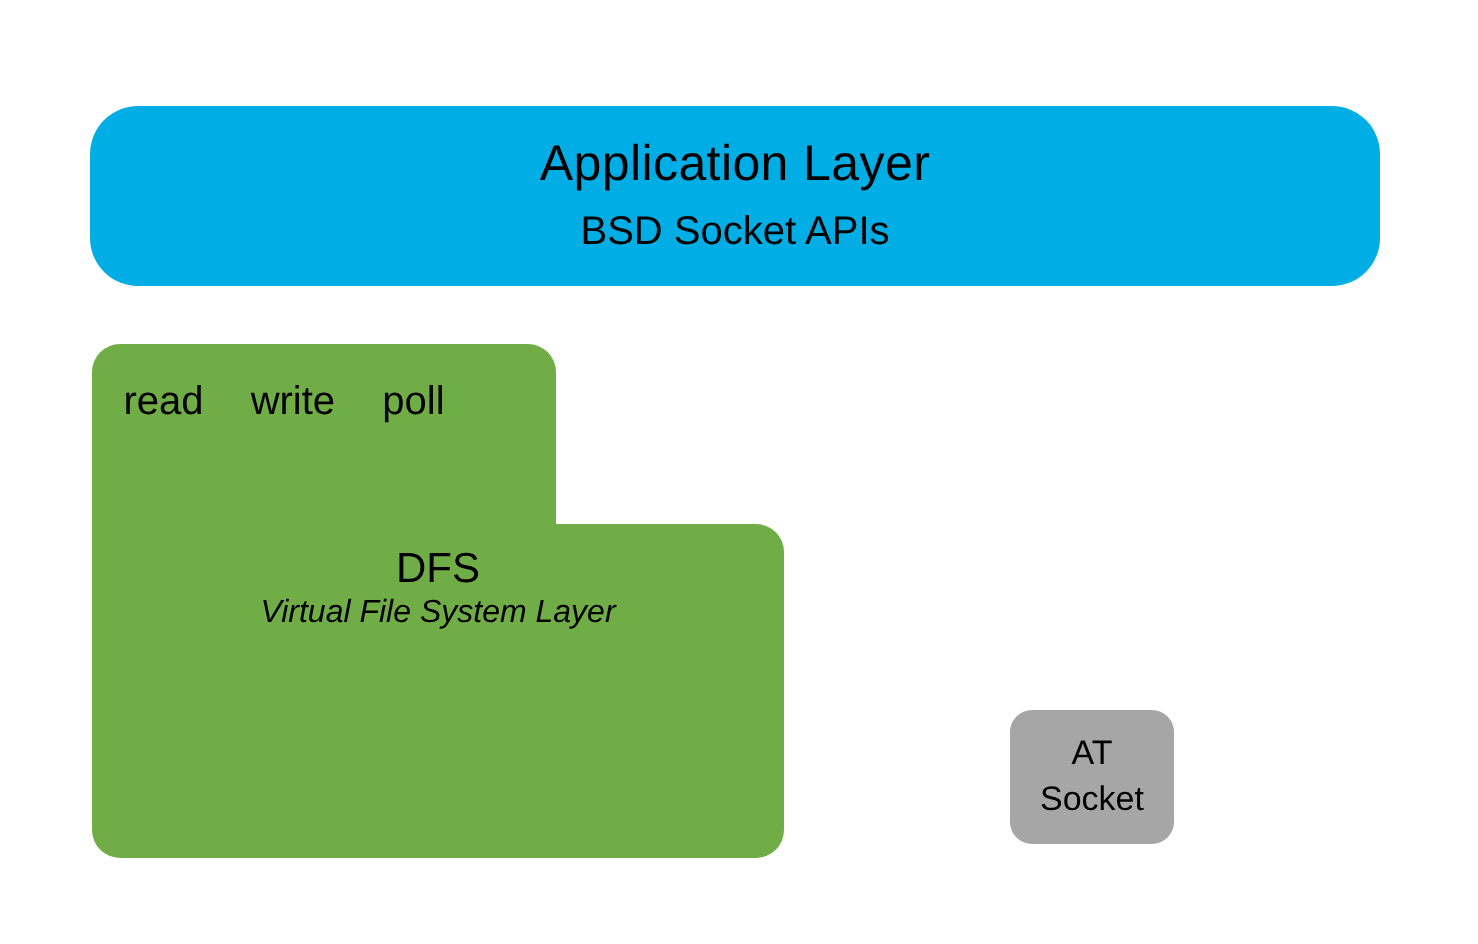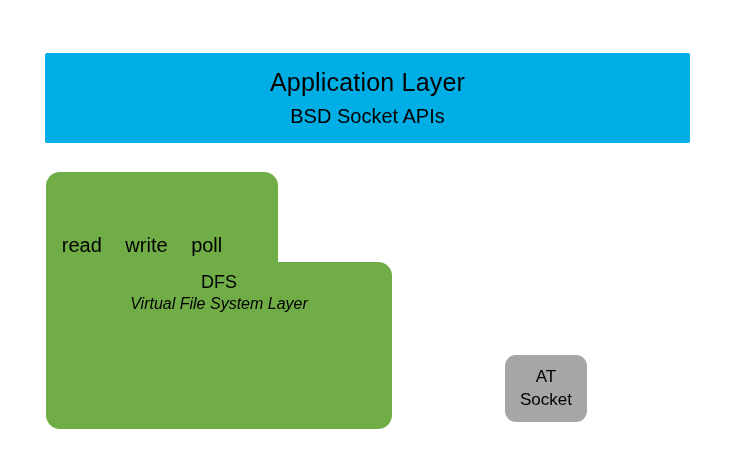"Application Layer" .app-layer { border-radius: 2px -> 24px }
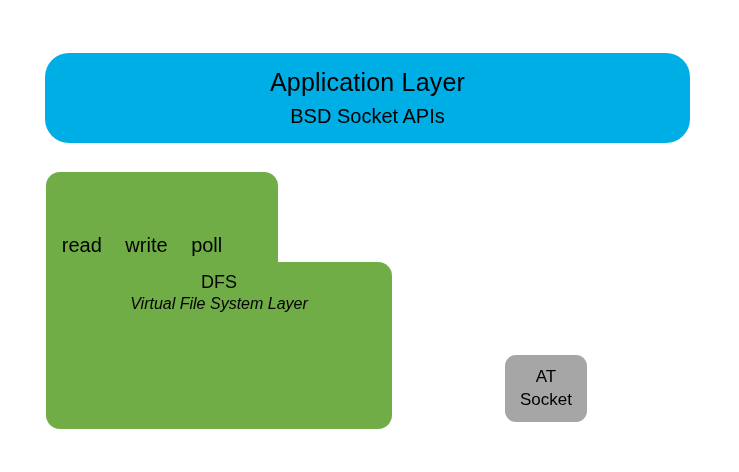"read write poll" .dfs-ops { margin-top: 44px -> none }
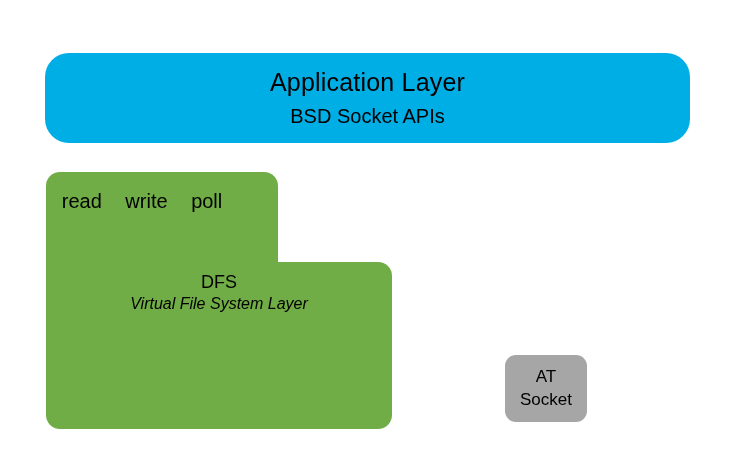"DFS" .dfs-name { font-size: 18px -> 21px }
